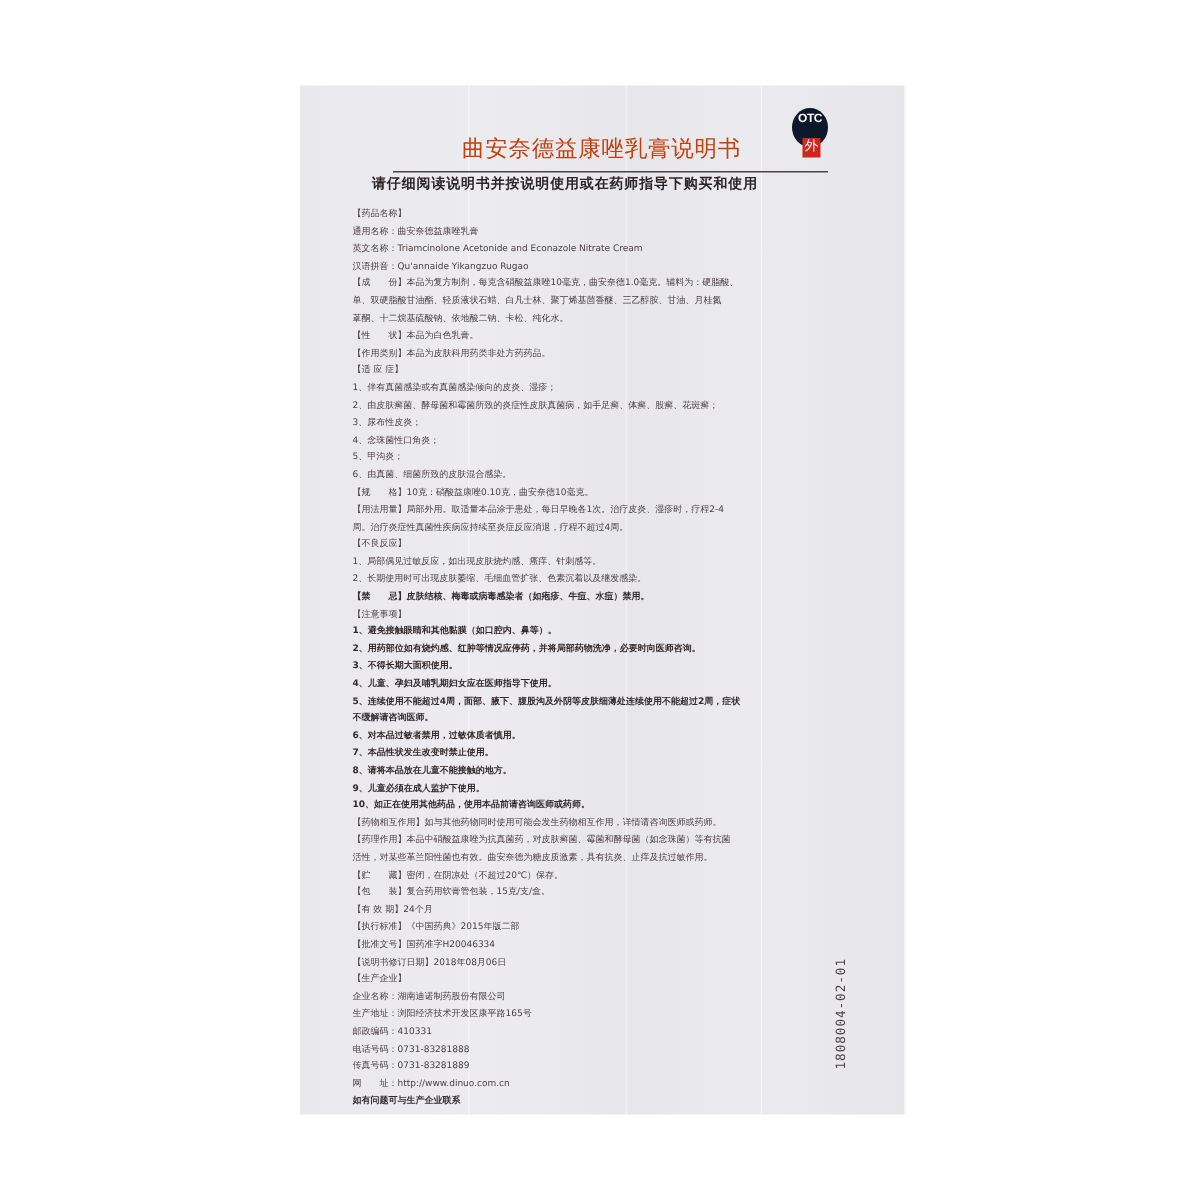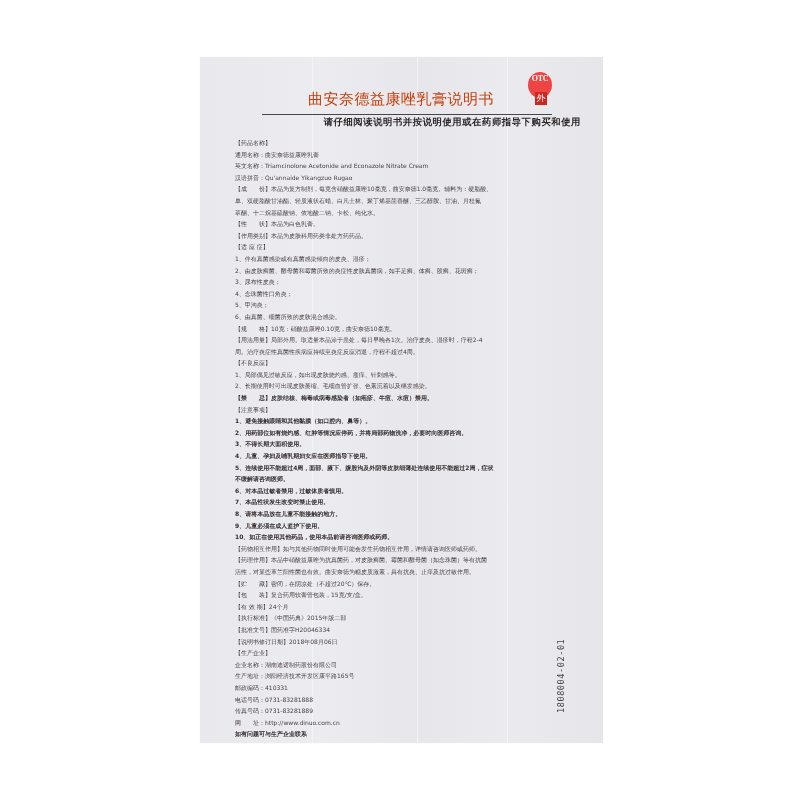"OTC" .otc { background: #ef4444 -> #0f172a; font-family: Liberation Serif, serif -> Liberation Sans, sans-serif }
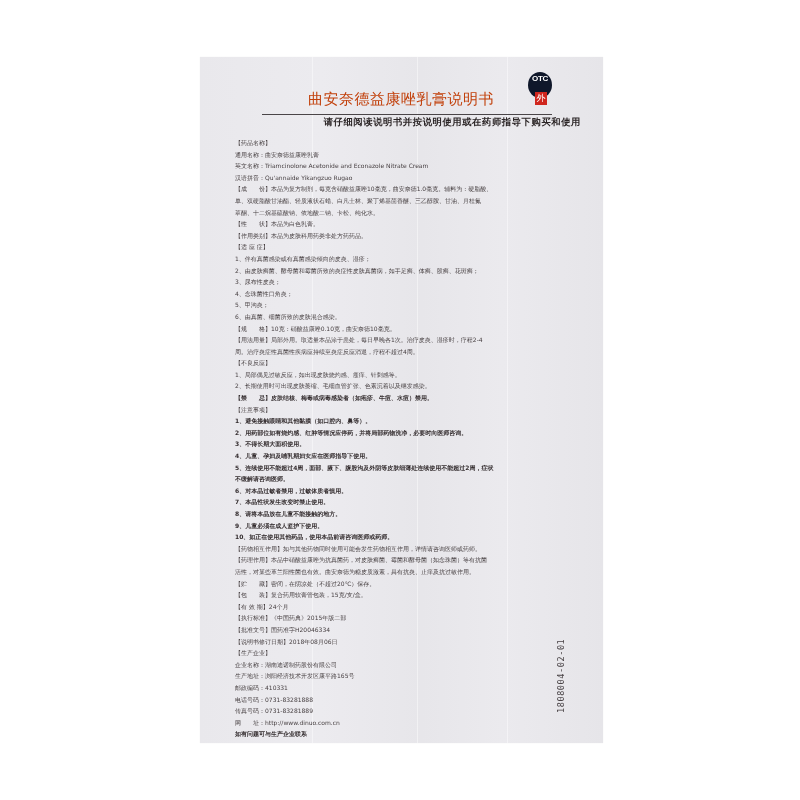"请仔细阅读说明书并按说明使用或在药师指导下购买和使用" .subtitle { left: 263px -> 248px; text-align: right -> left }
